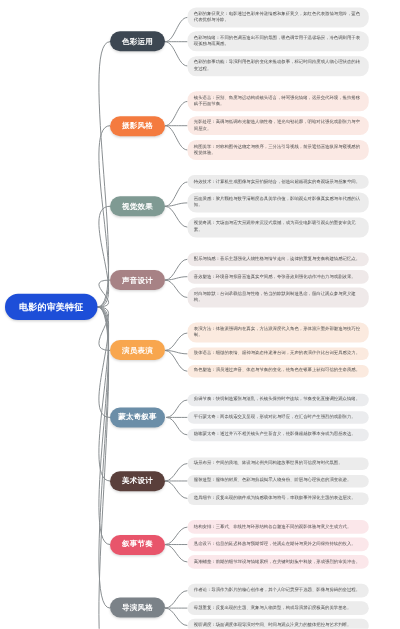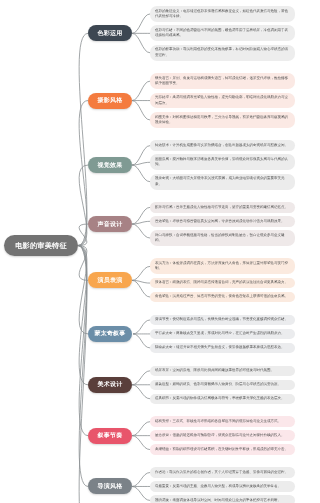"电影的审美特征" .root { background: #737373 -> #1d4ed8 }
